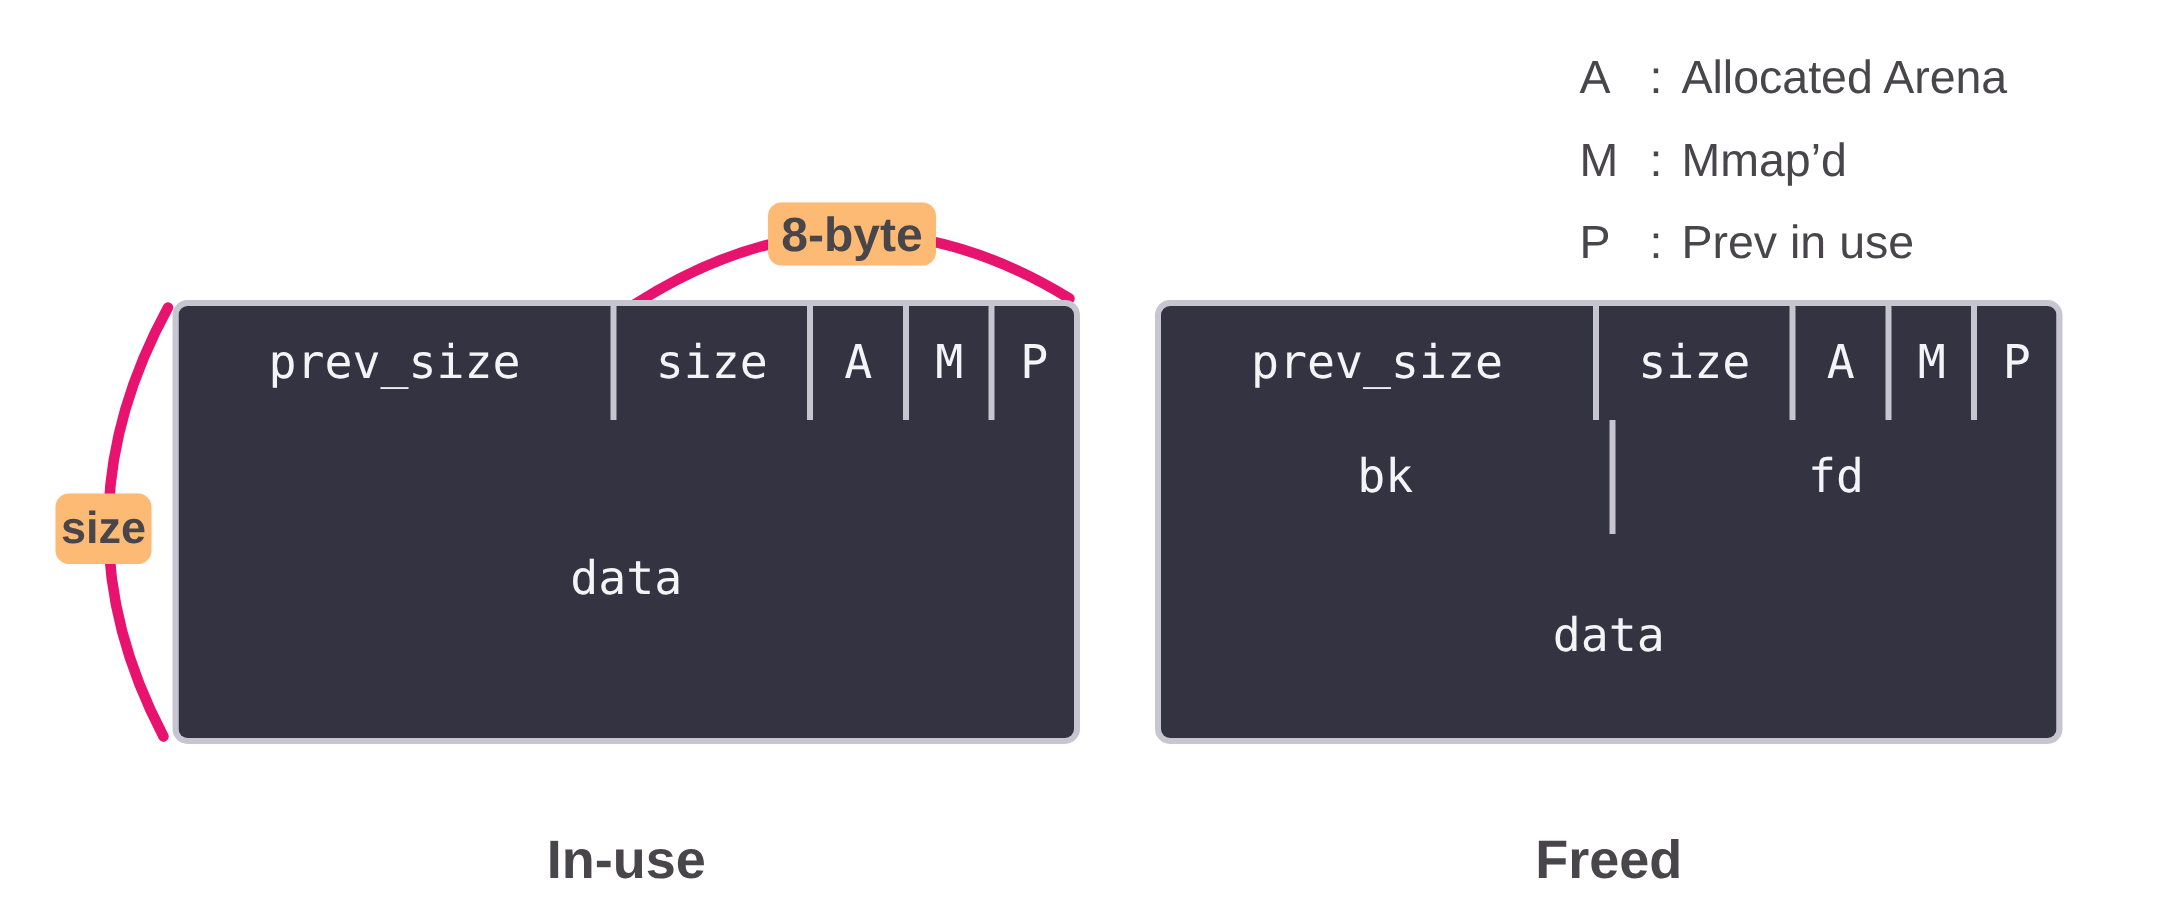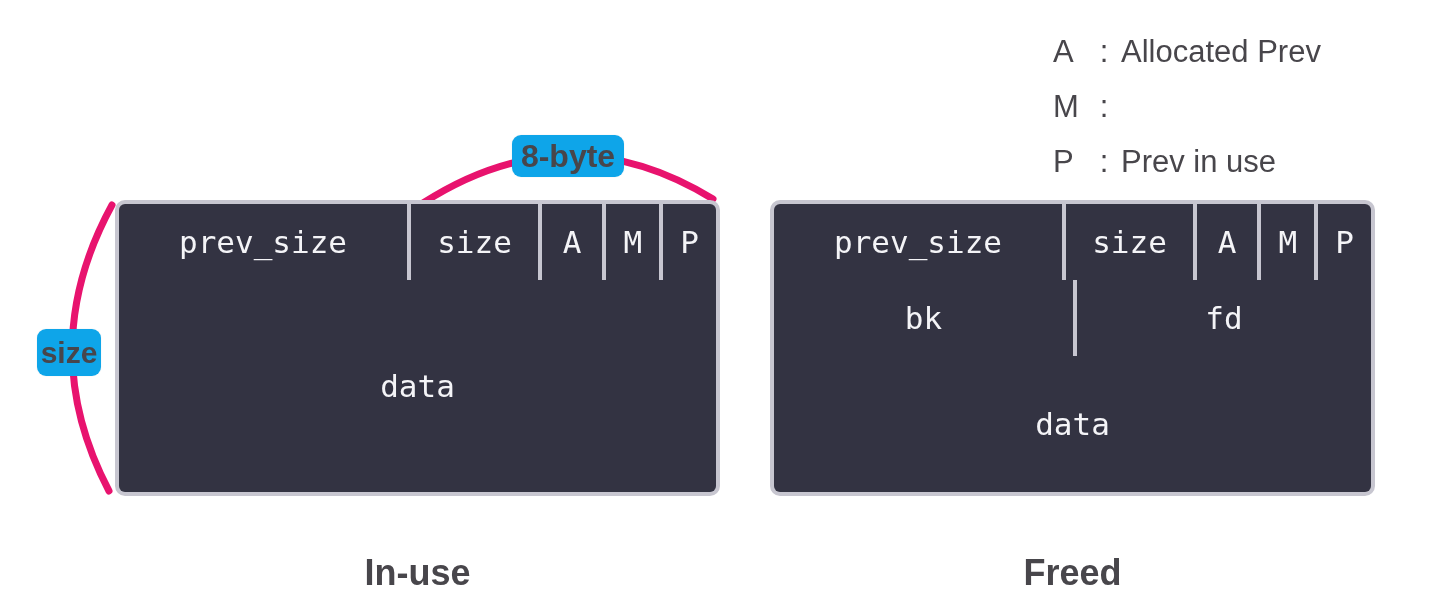"Allocated Prev" span.legend-desc { text: Prev -> Arena }
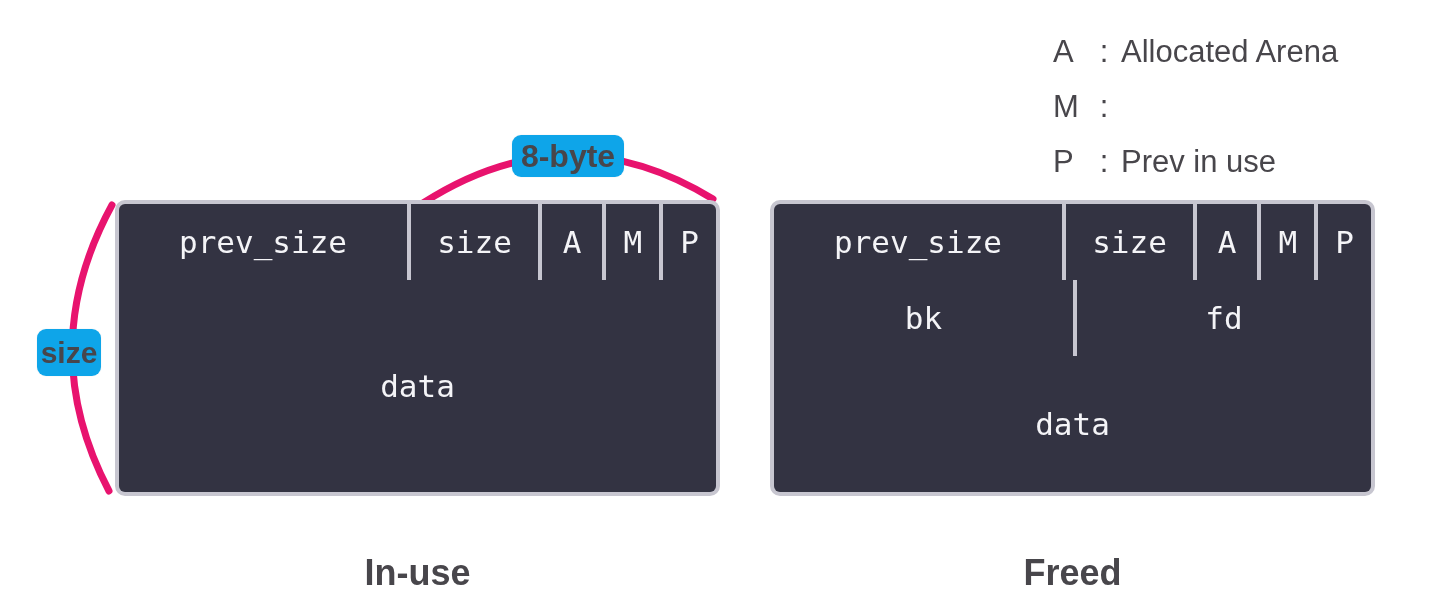"Mmap’d" span.legend-desc { html: none -> <span>Mmap’d</span> }
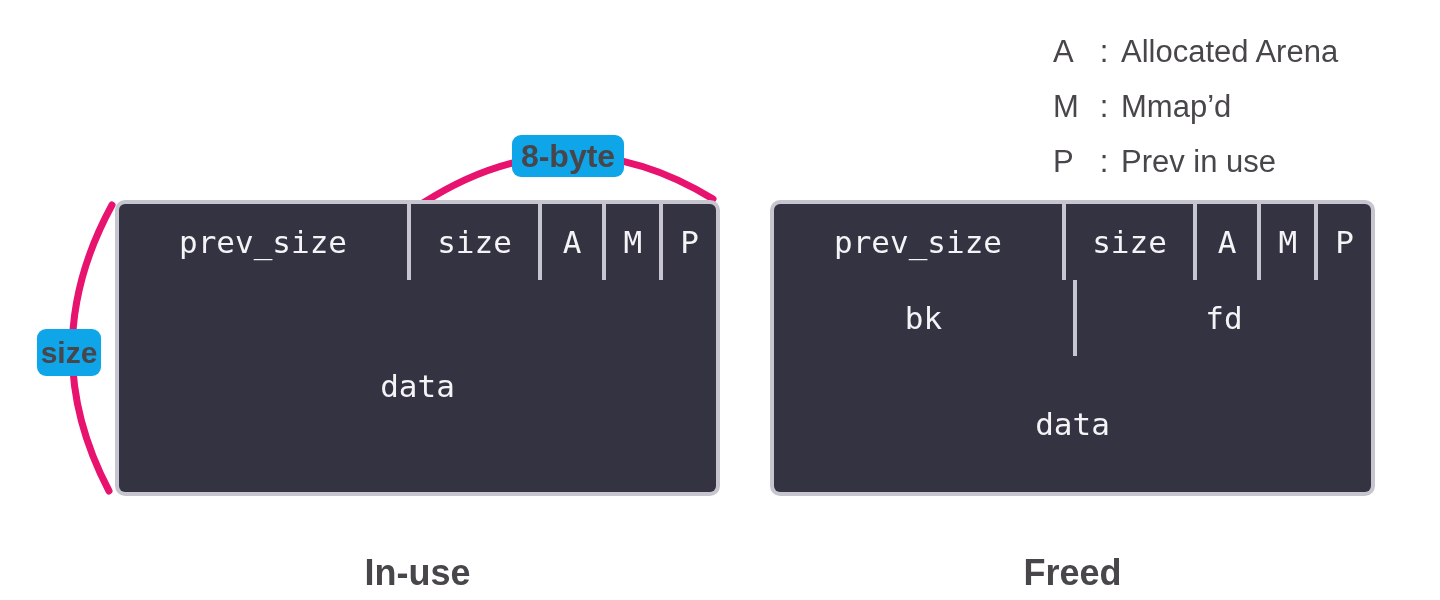"8-byte" .badge { background: #0ea5e9 -> #fdba74 }
